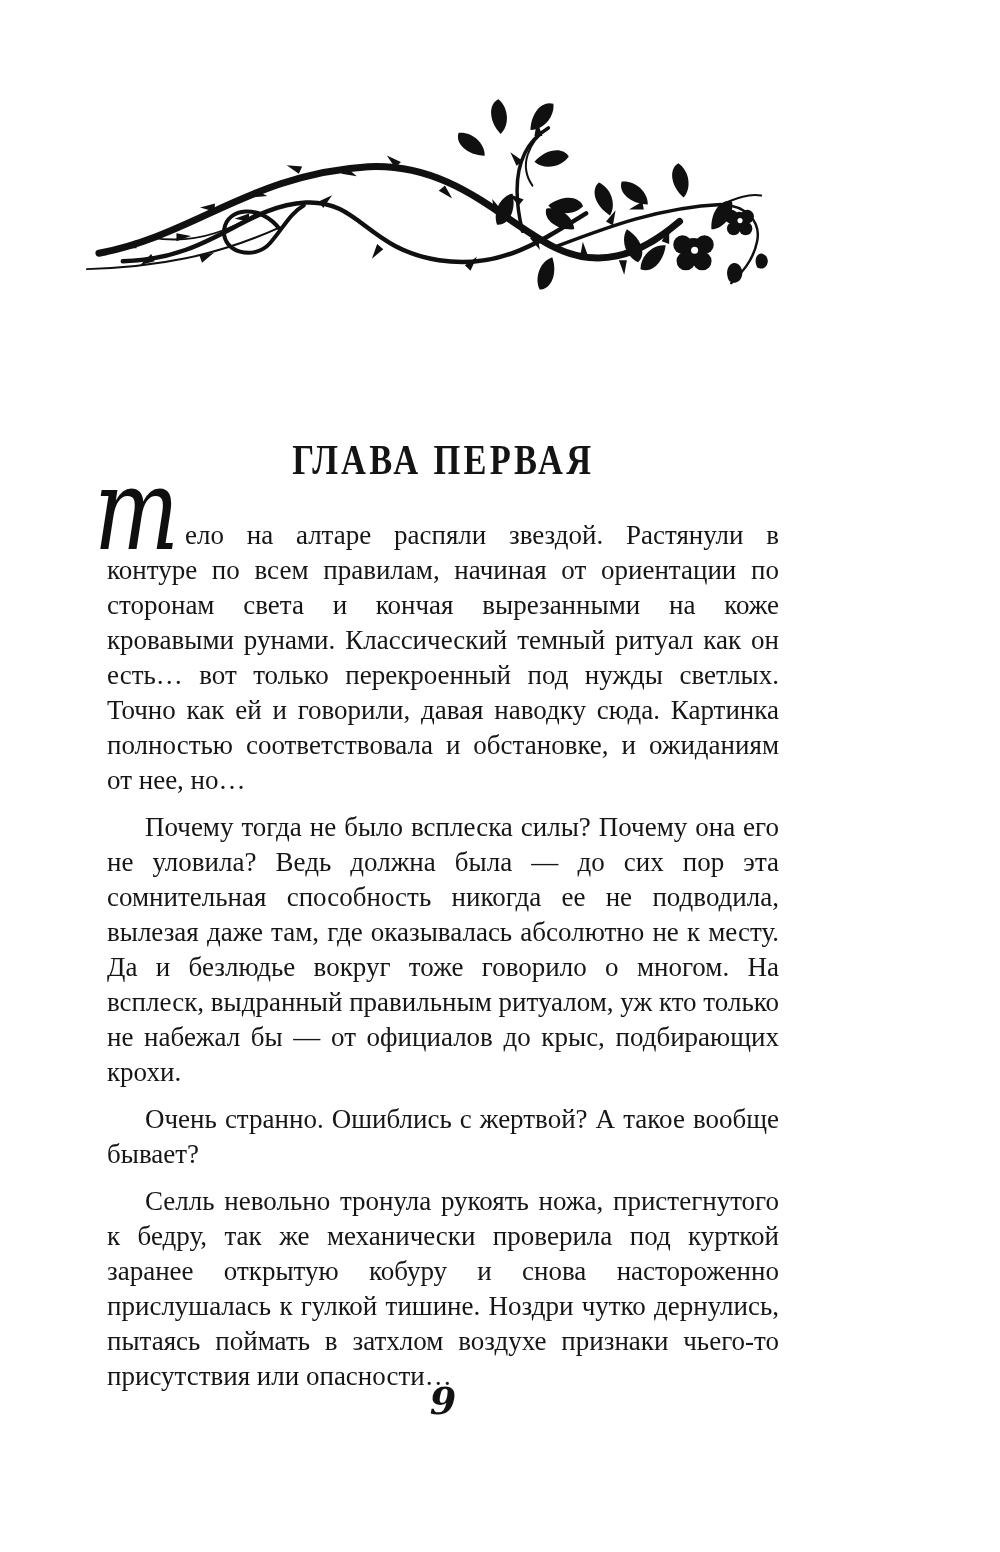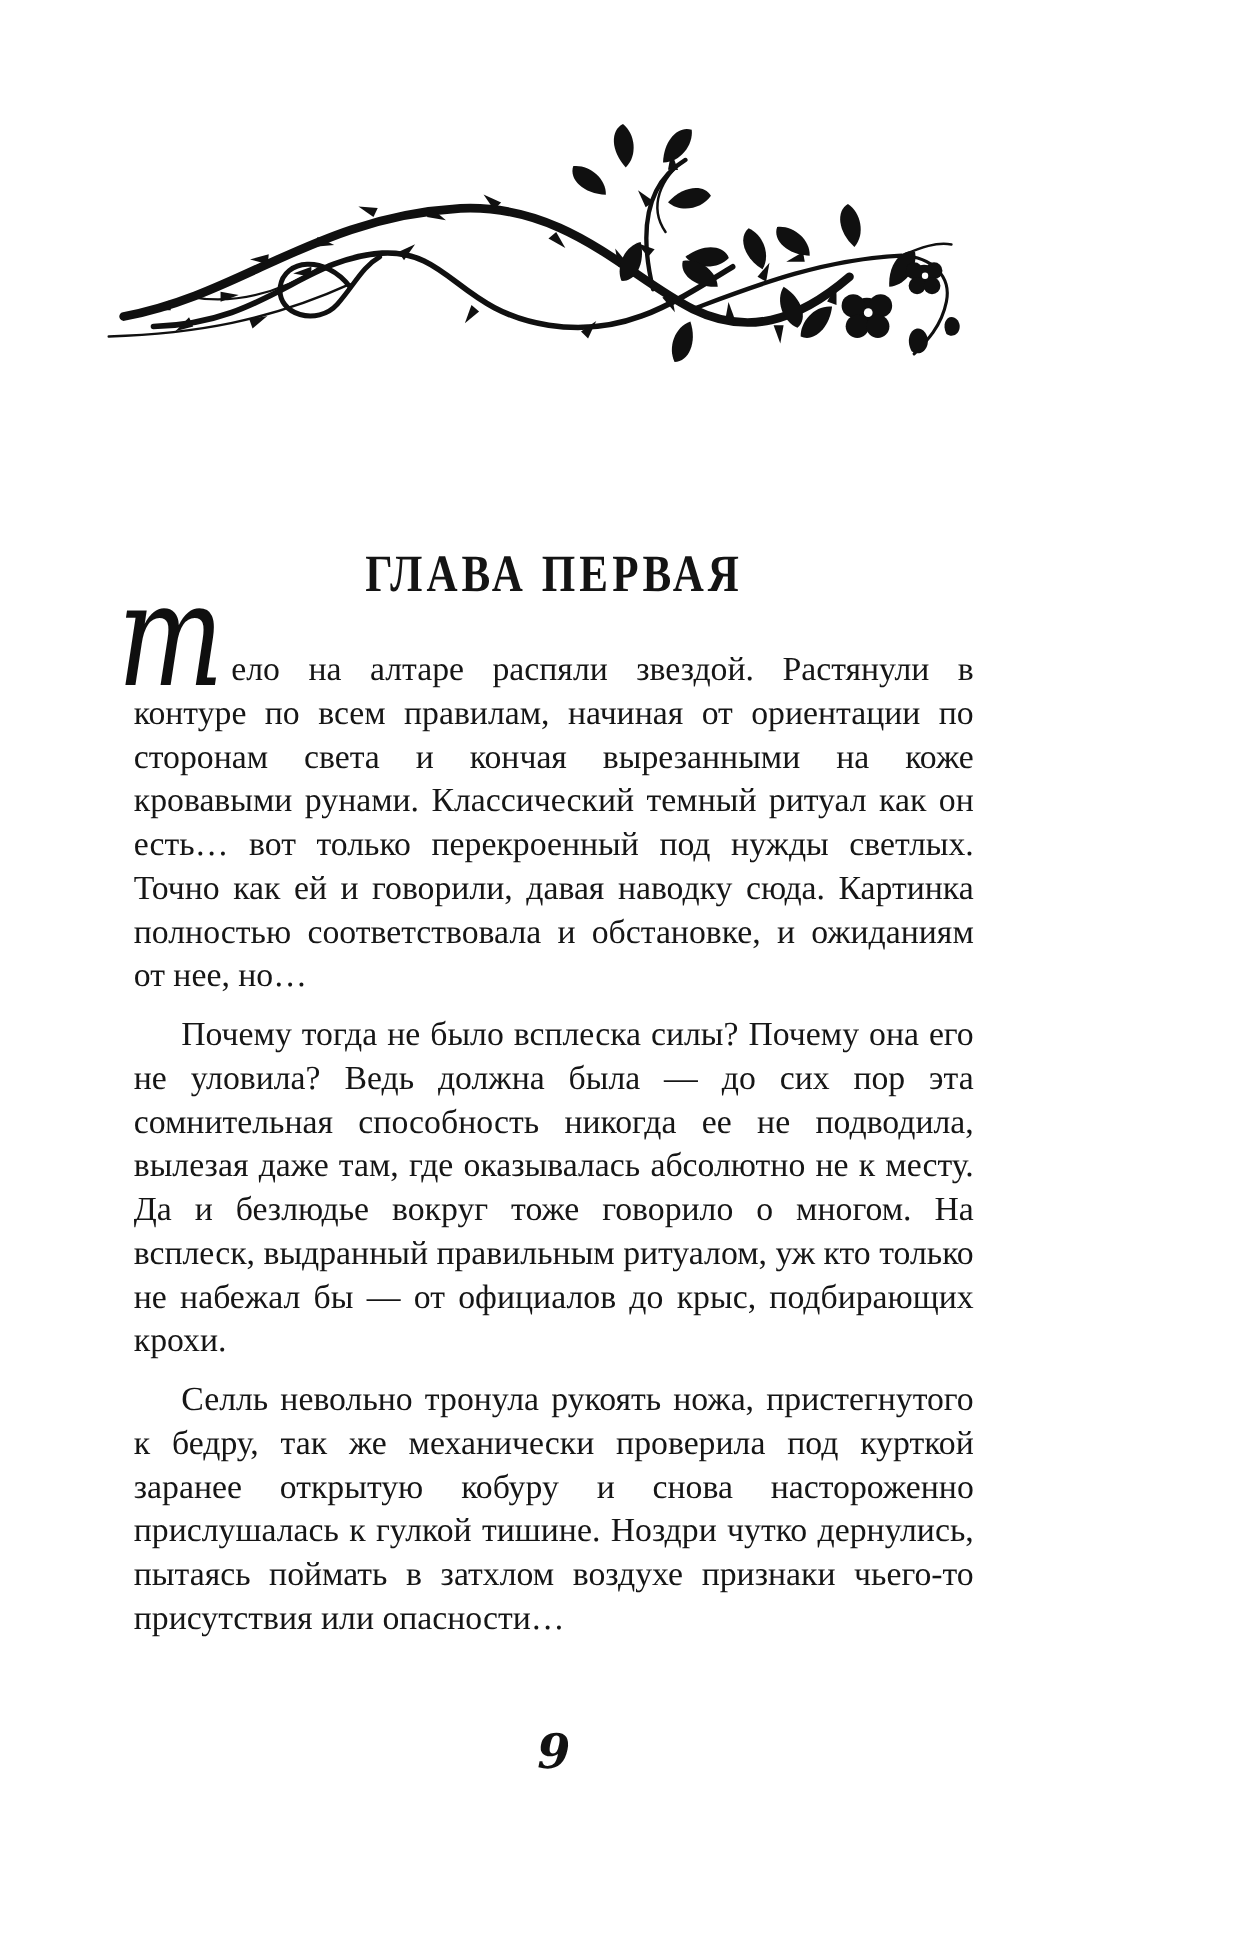"Очень странно. Ошиблись с жертвой?" p { html: none -> <p>Очень странно. Ошиблись с жертвой? А такое вообще бывает?</p> }
